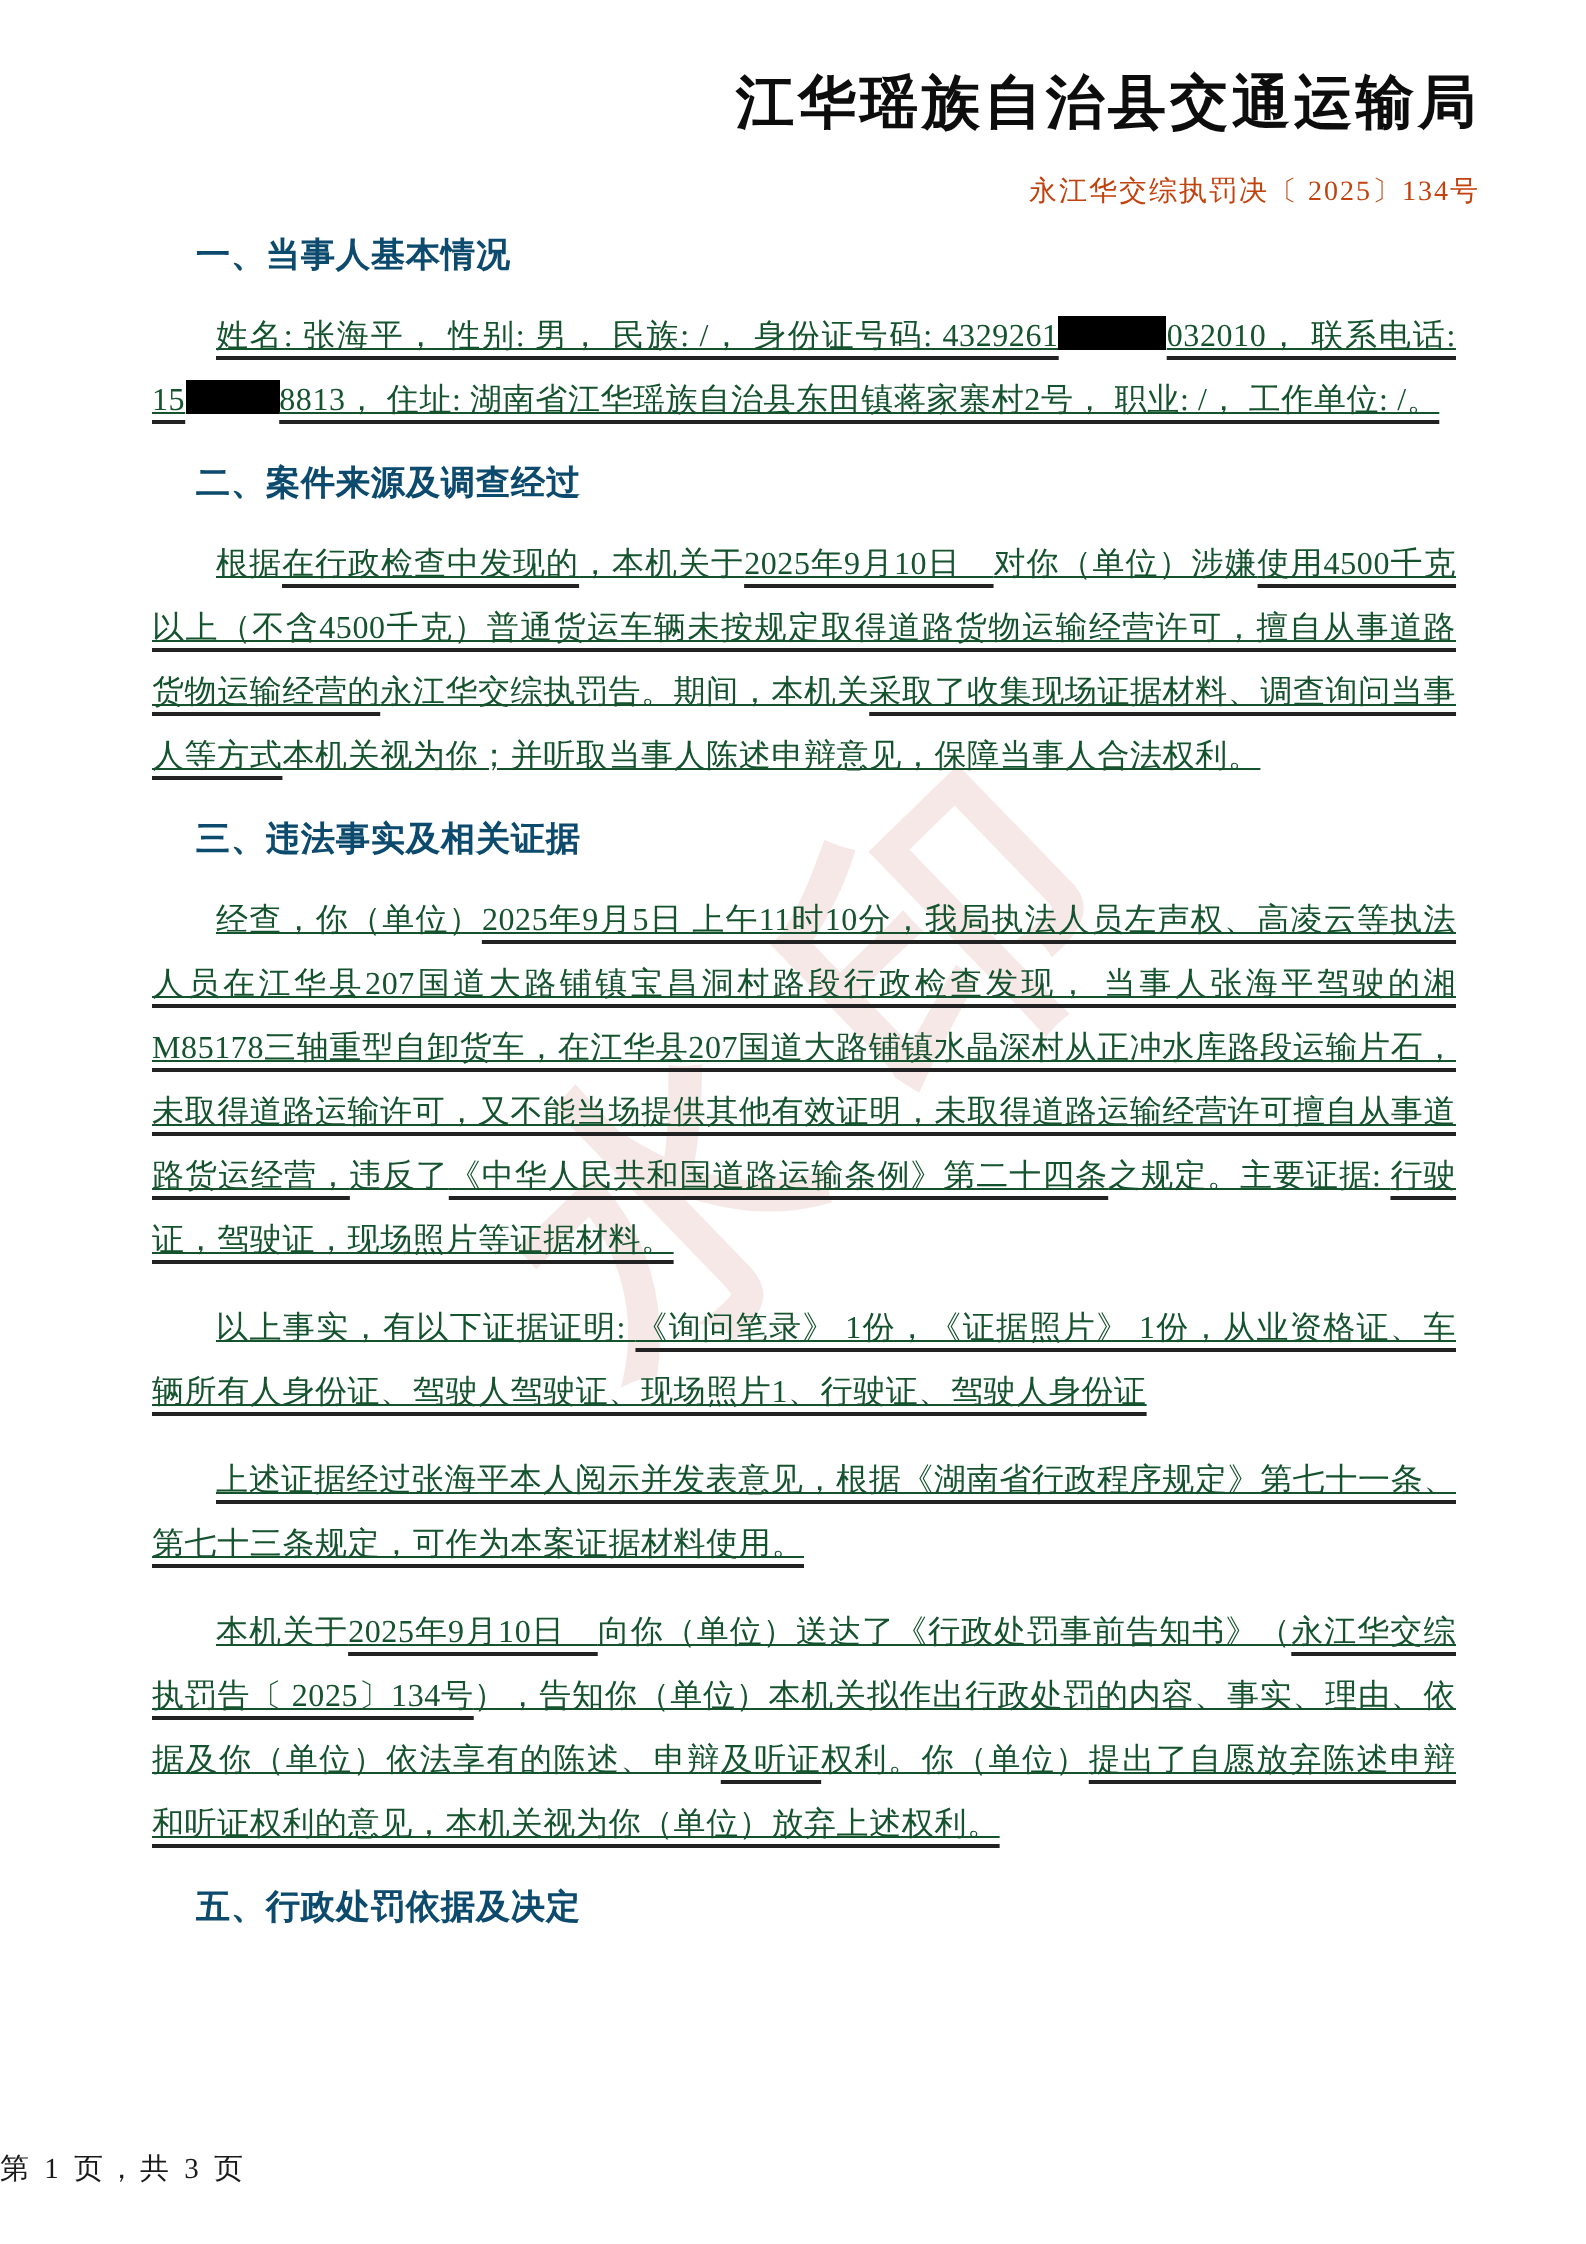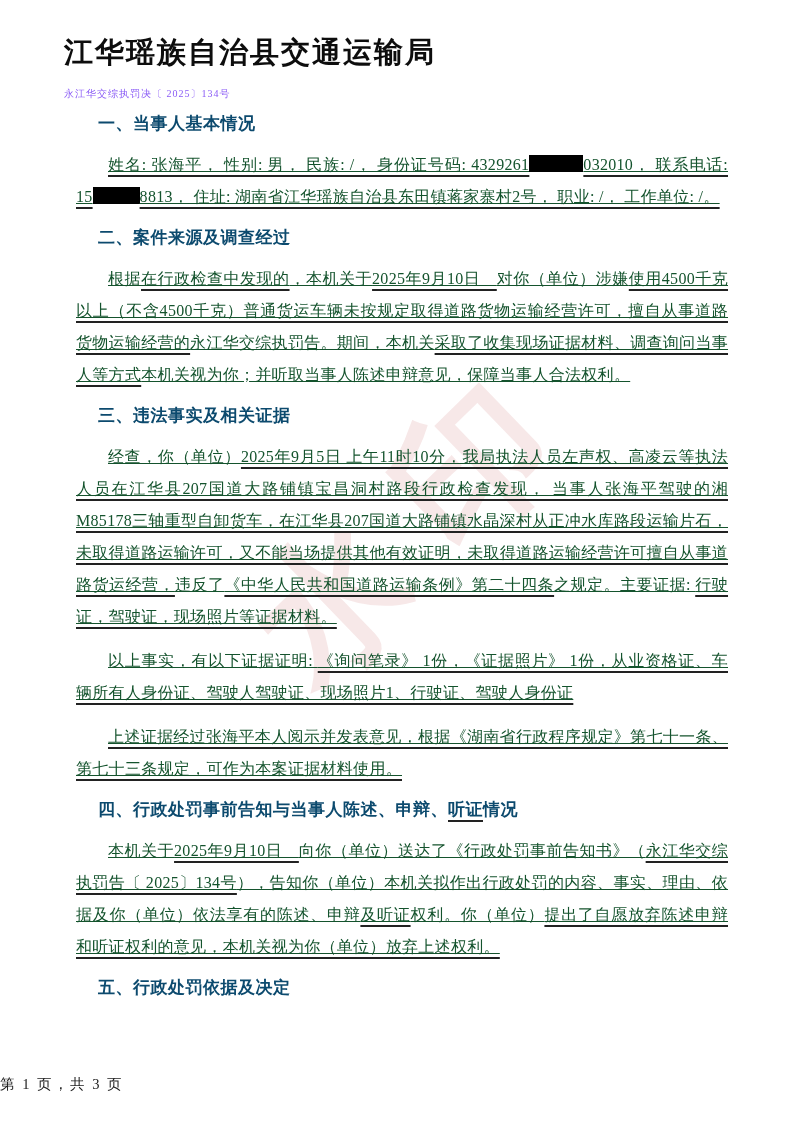"江华瑶族自治县交通运输局" .title { text-align: left -> right }
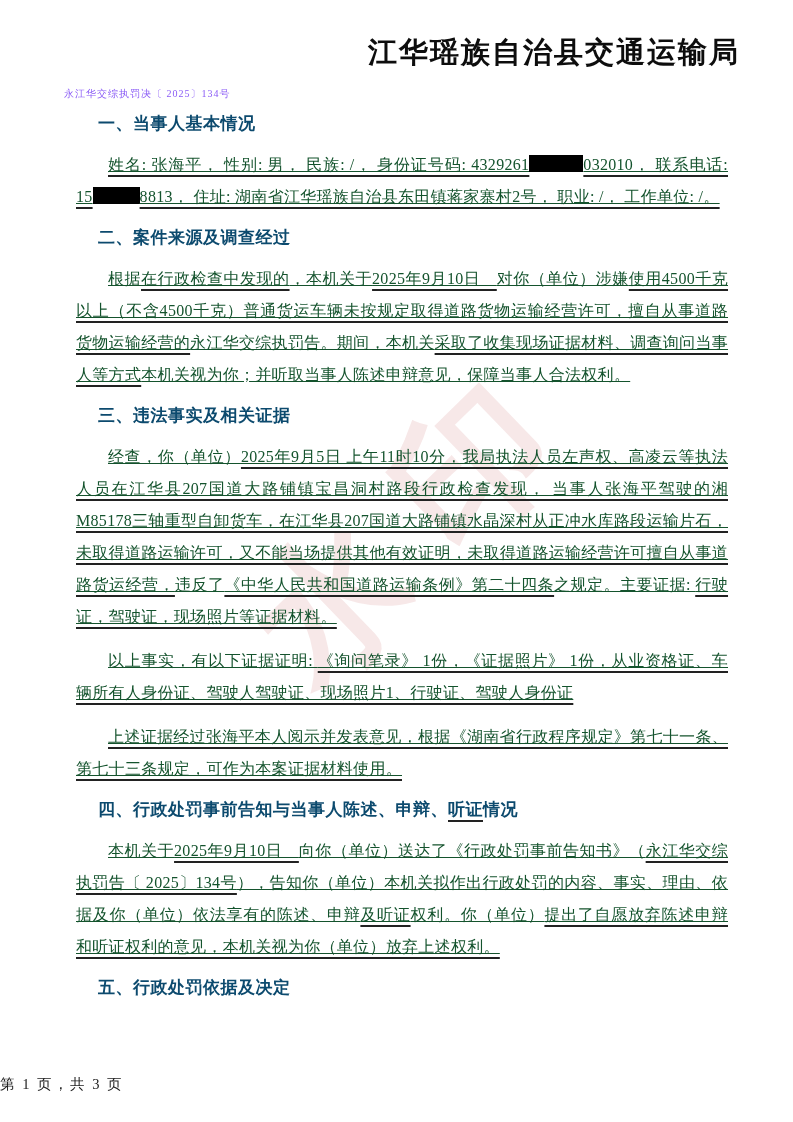"永江华交综执罚决〔 2025〕134号" .docnum { color: #8b5cf6 -> #c2410c; font-size: 10px -> 14px; text-align: none -> right }
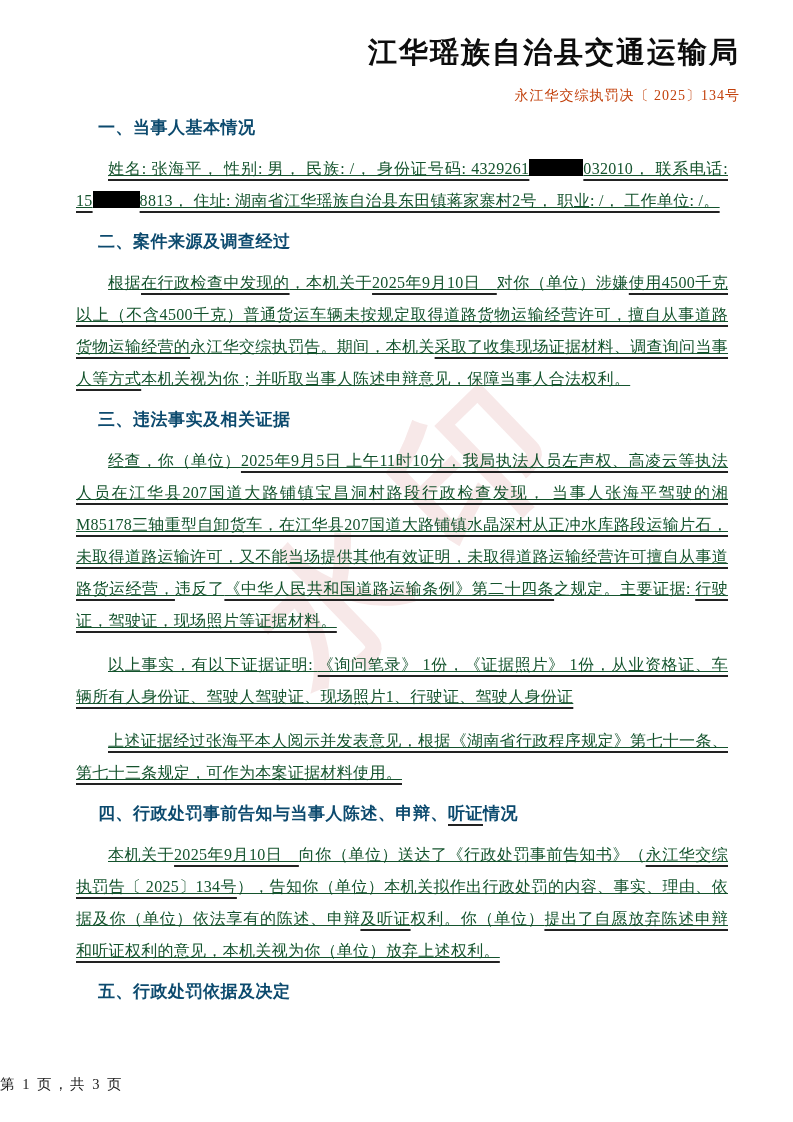"四、行政处罚事前告知与当事人陈述、申辩、听证情况" div.heading { html: <div><span>四、行政处罚事前告知与当事人陈述、申辩、</span><span>听证</span><span>情况</span></div> -> none }
